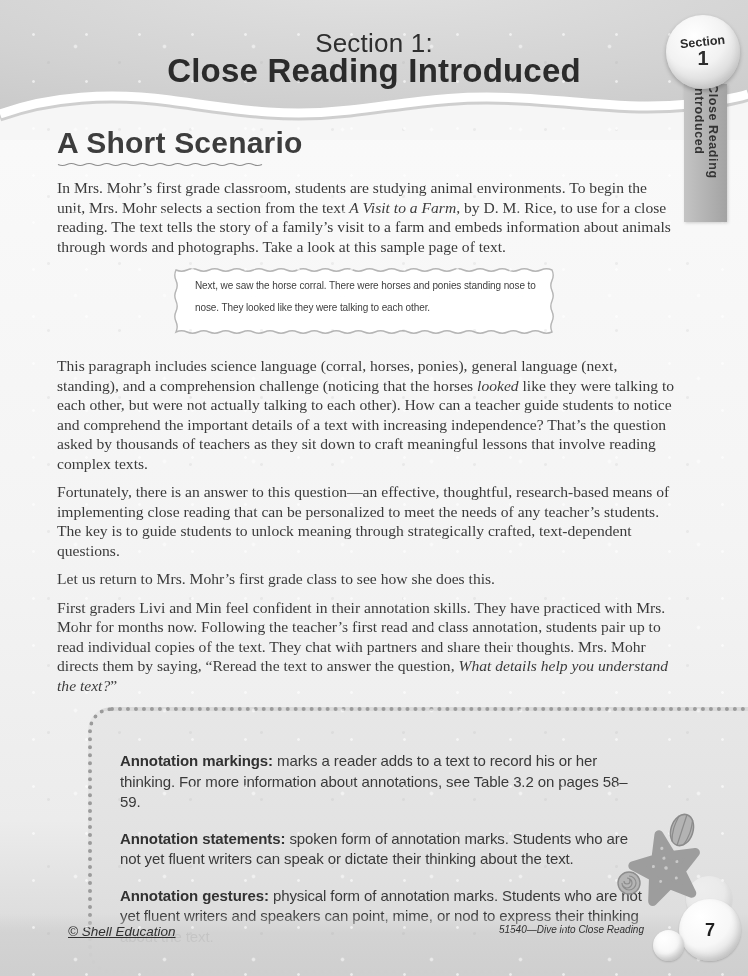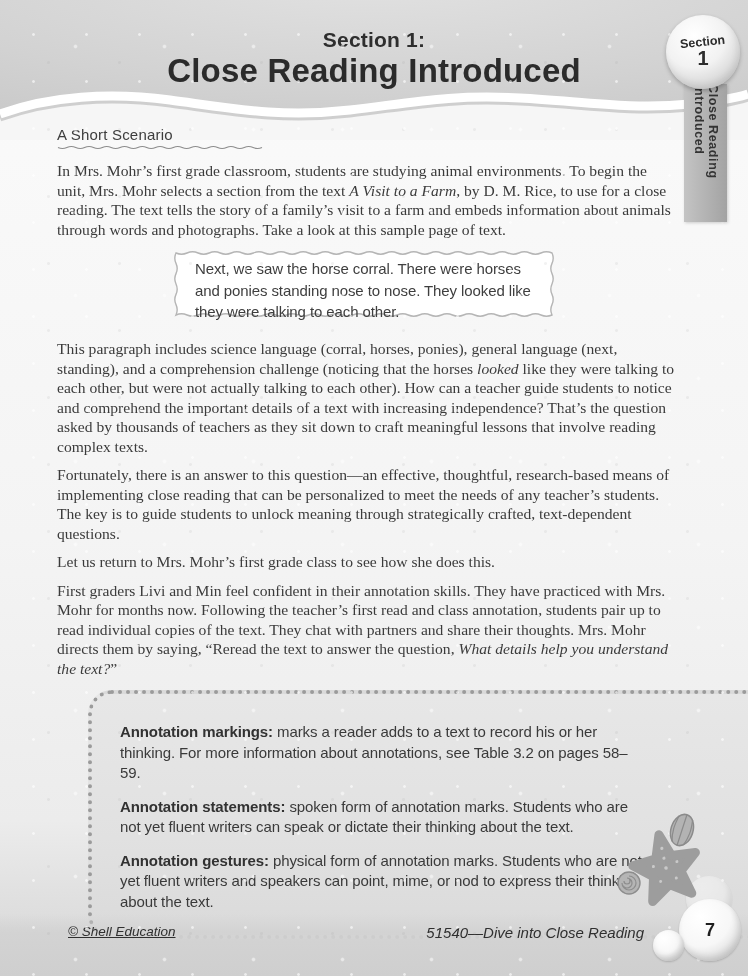"Section 1:" .hdr-kicker { font-size: 21px -> 26px; font-weight: 700 -> 400 }
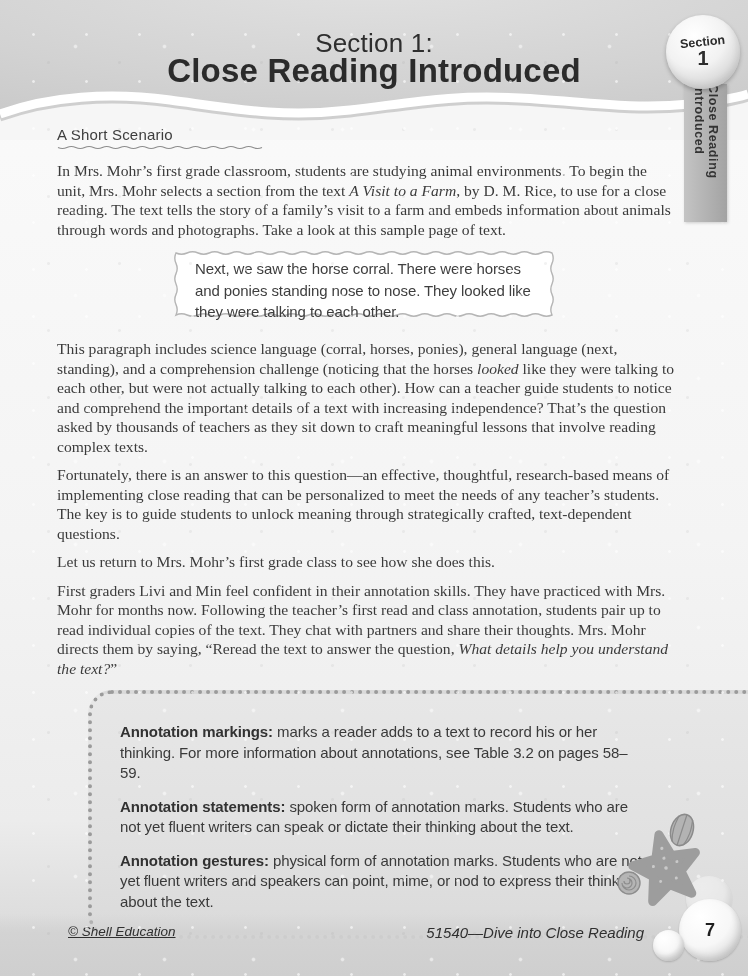"A Short Scenario" .h2 { font-size: 15px -> 30px; font-weight: 400 -> 700 }
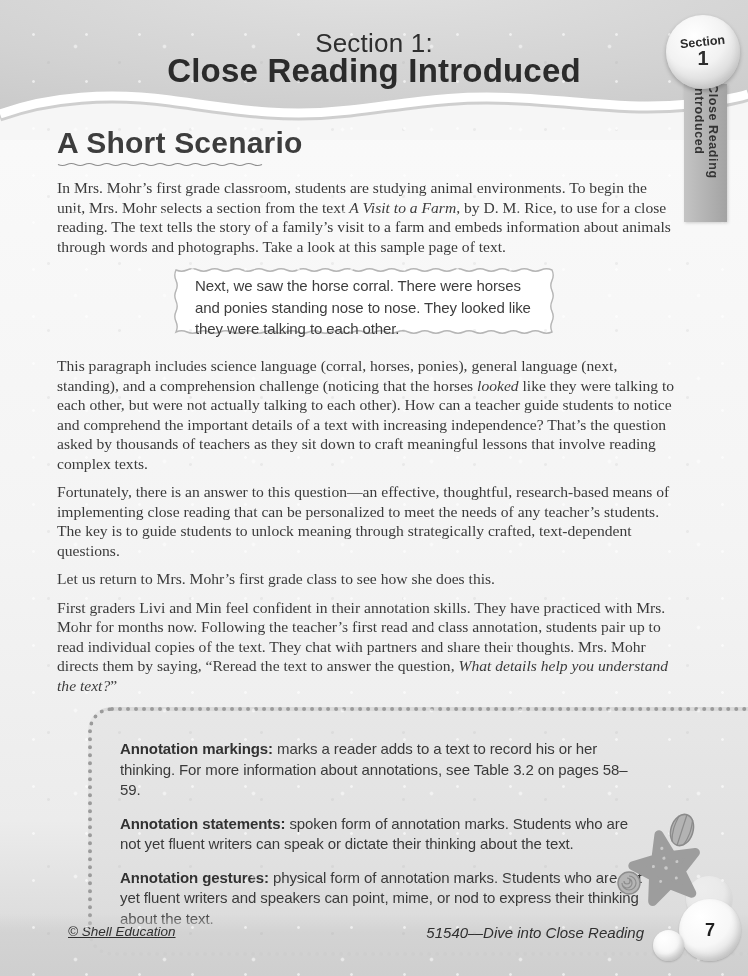"Next, we saw the horse" .quote-text { font-size: 15px -> 10px }
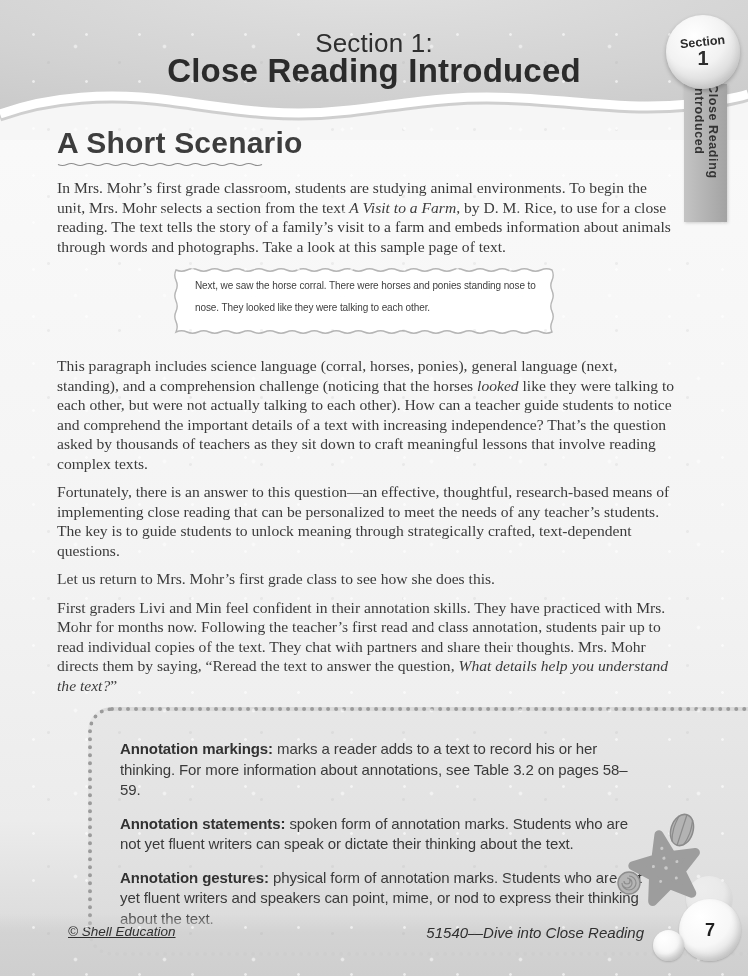"Annotation markings: marks a reader" .anno-item { margin: 4px 0 13px 0 -> 16px 0 13px 0 }
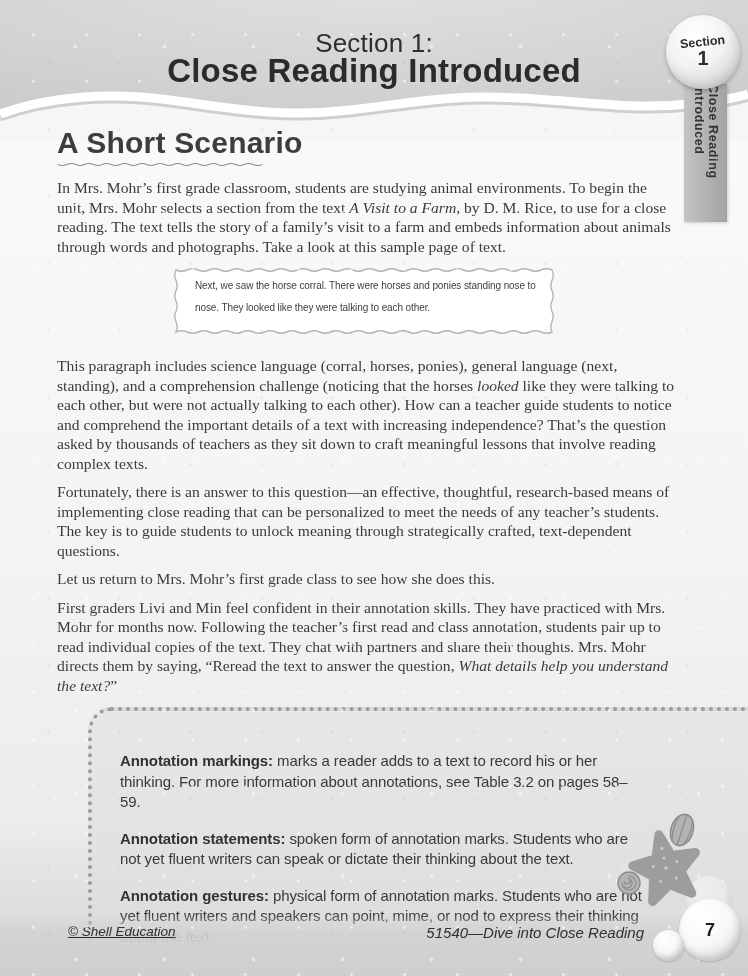"51540—Dive into Close Reading" .foot-right { font-size: 15px -> 10px }
